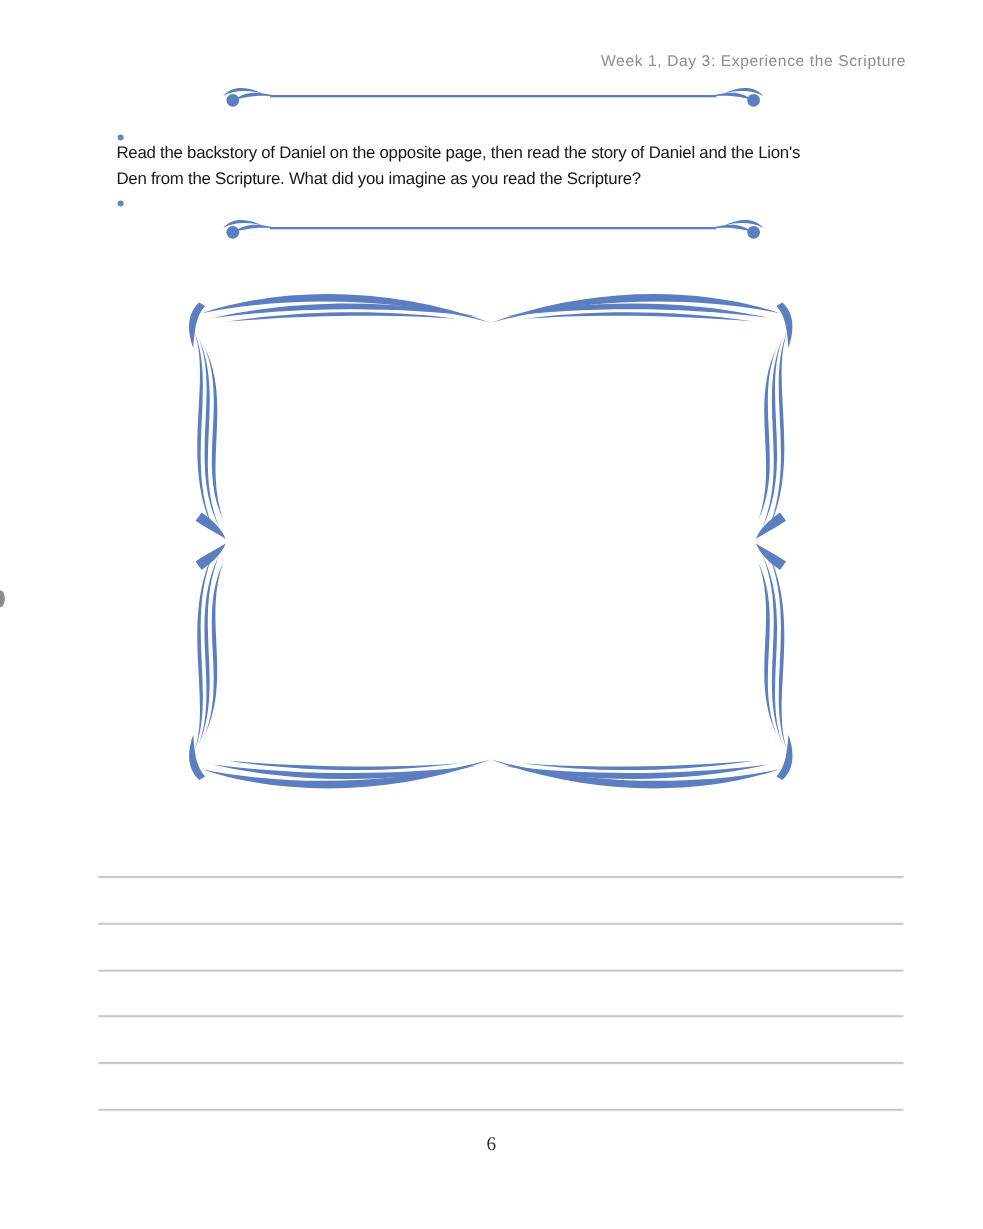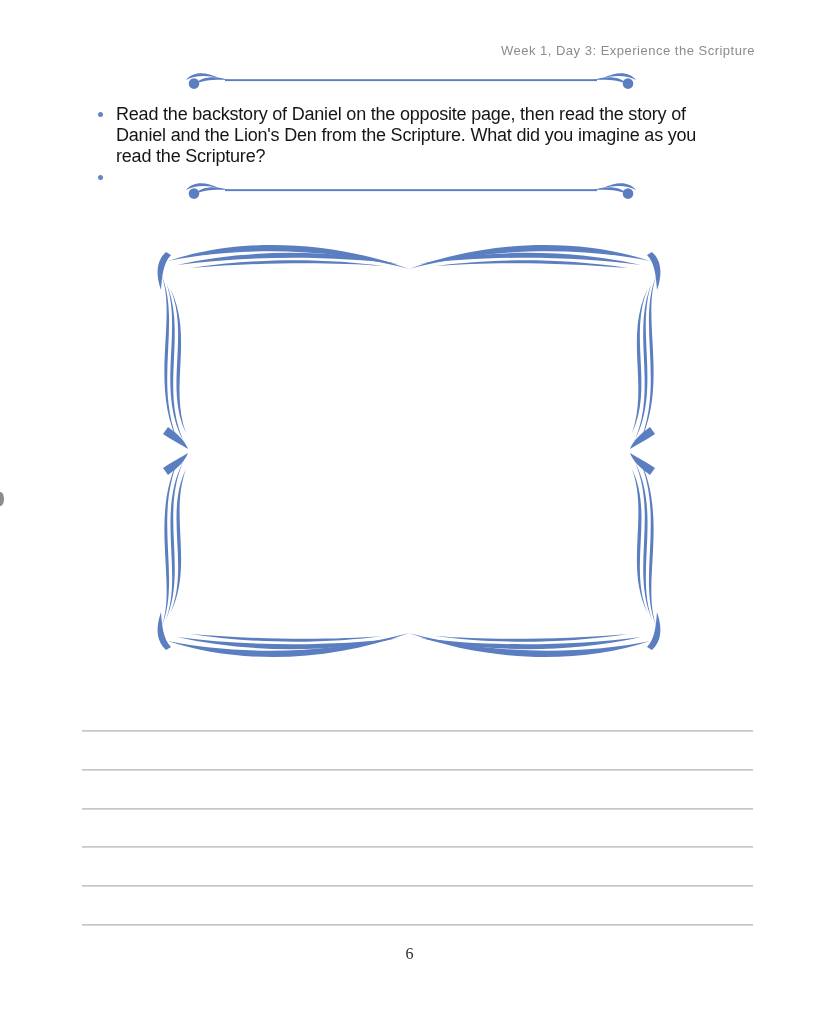"Read the backstory of Daniel" .bullet-item { flex-direction: none -> column; font-size: 18px -> 14px }
